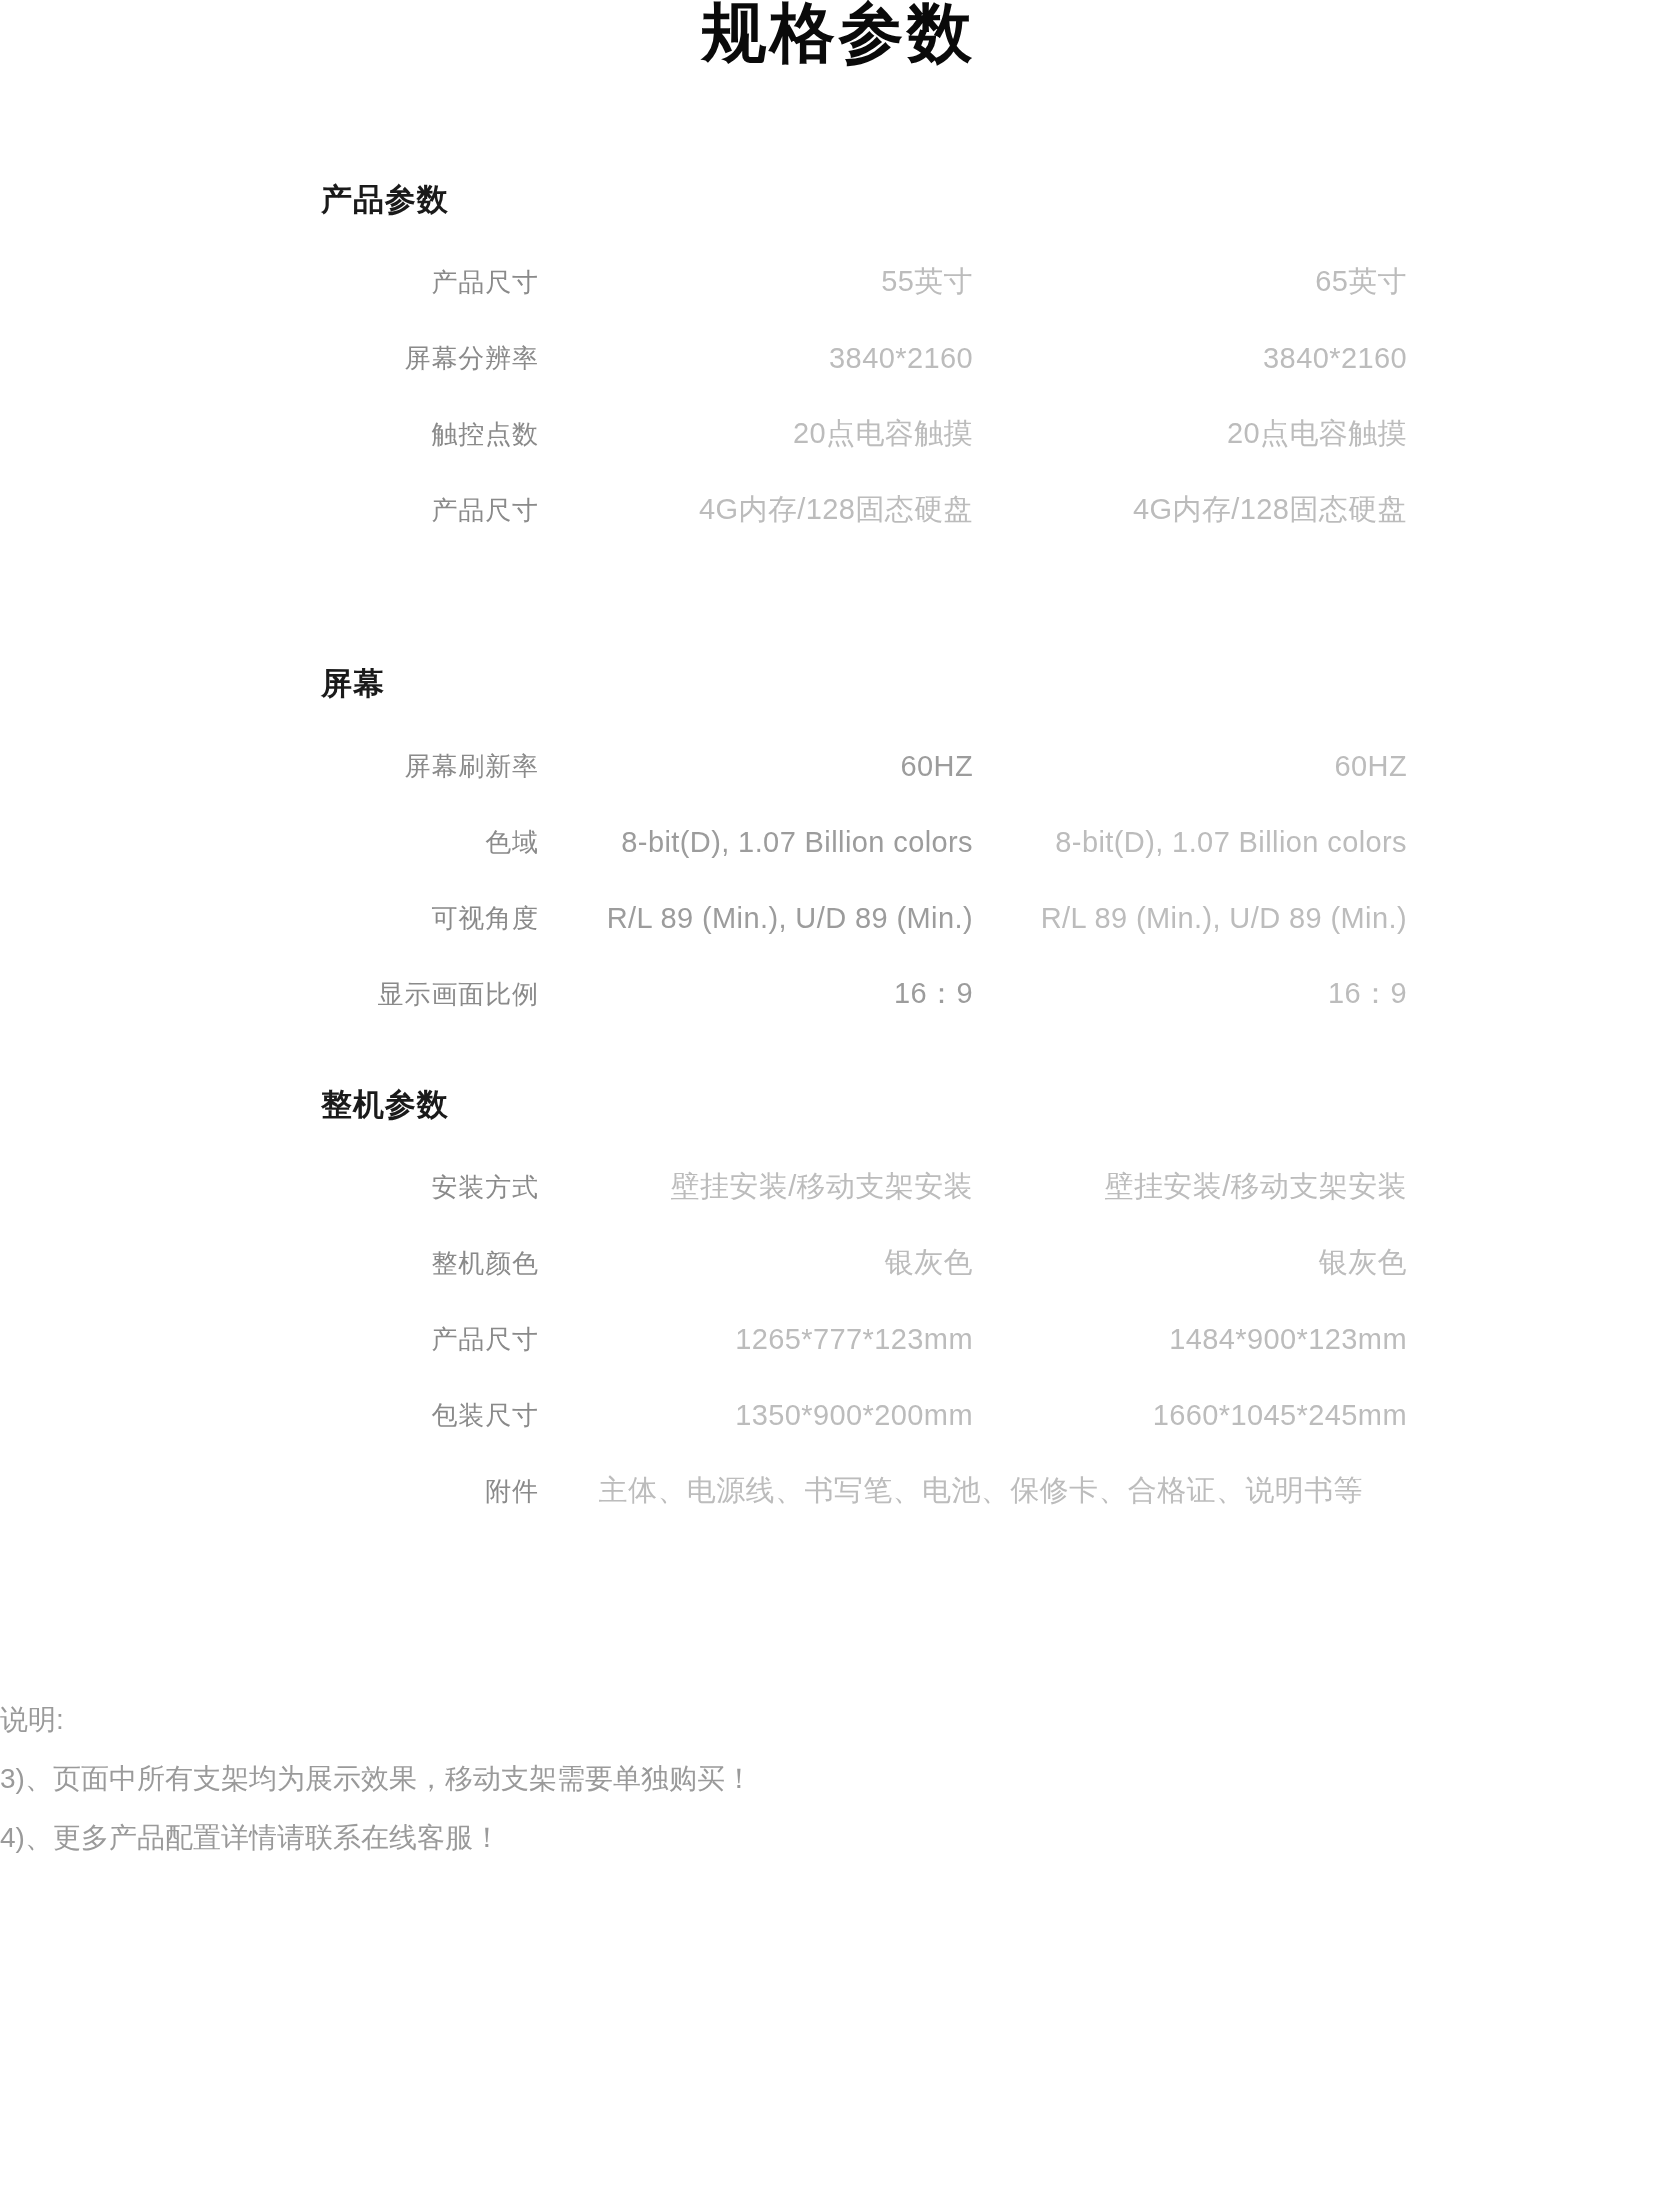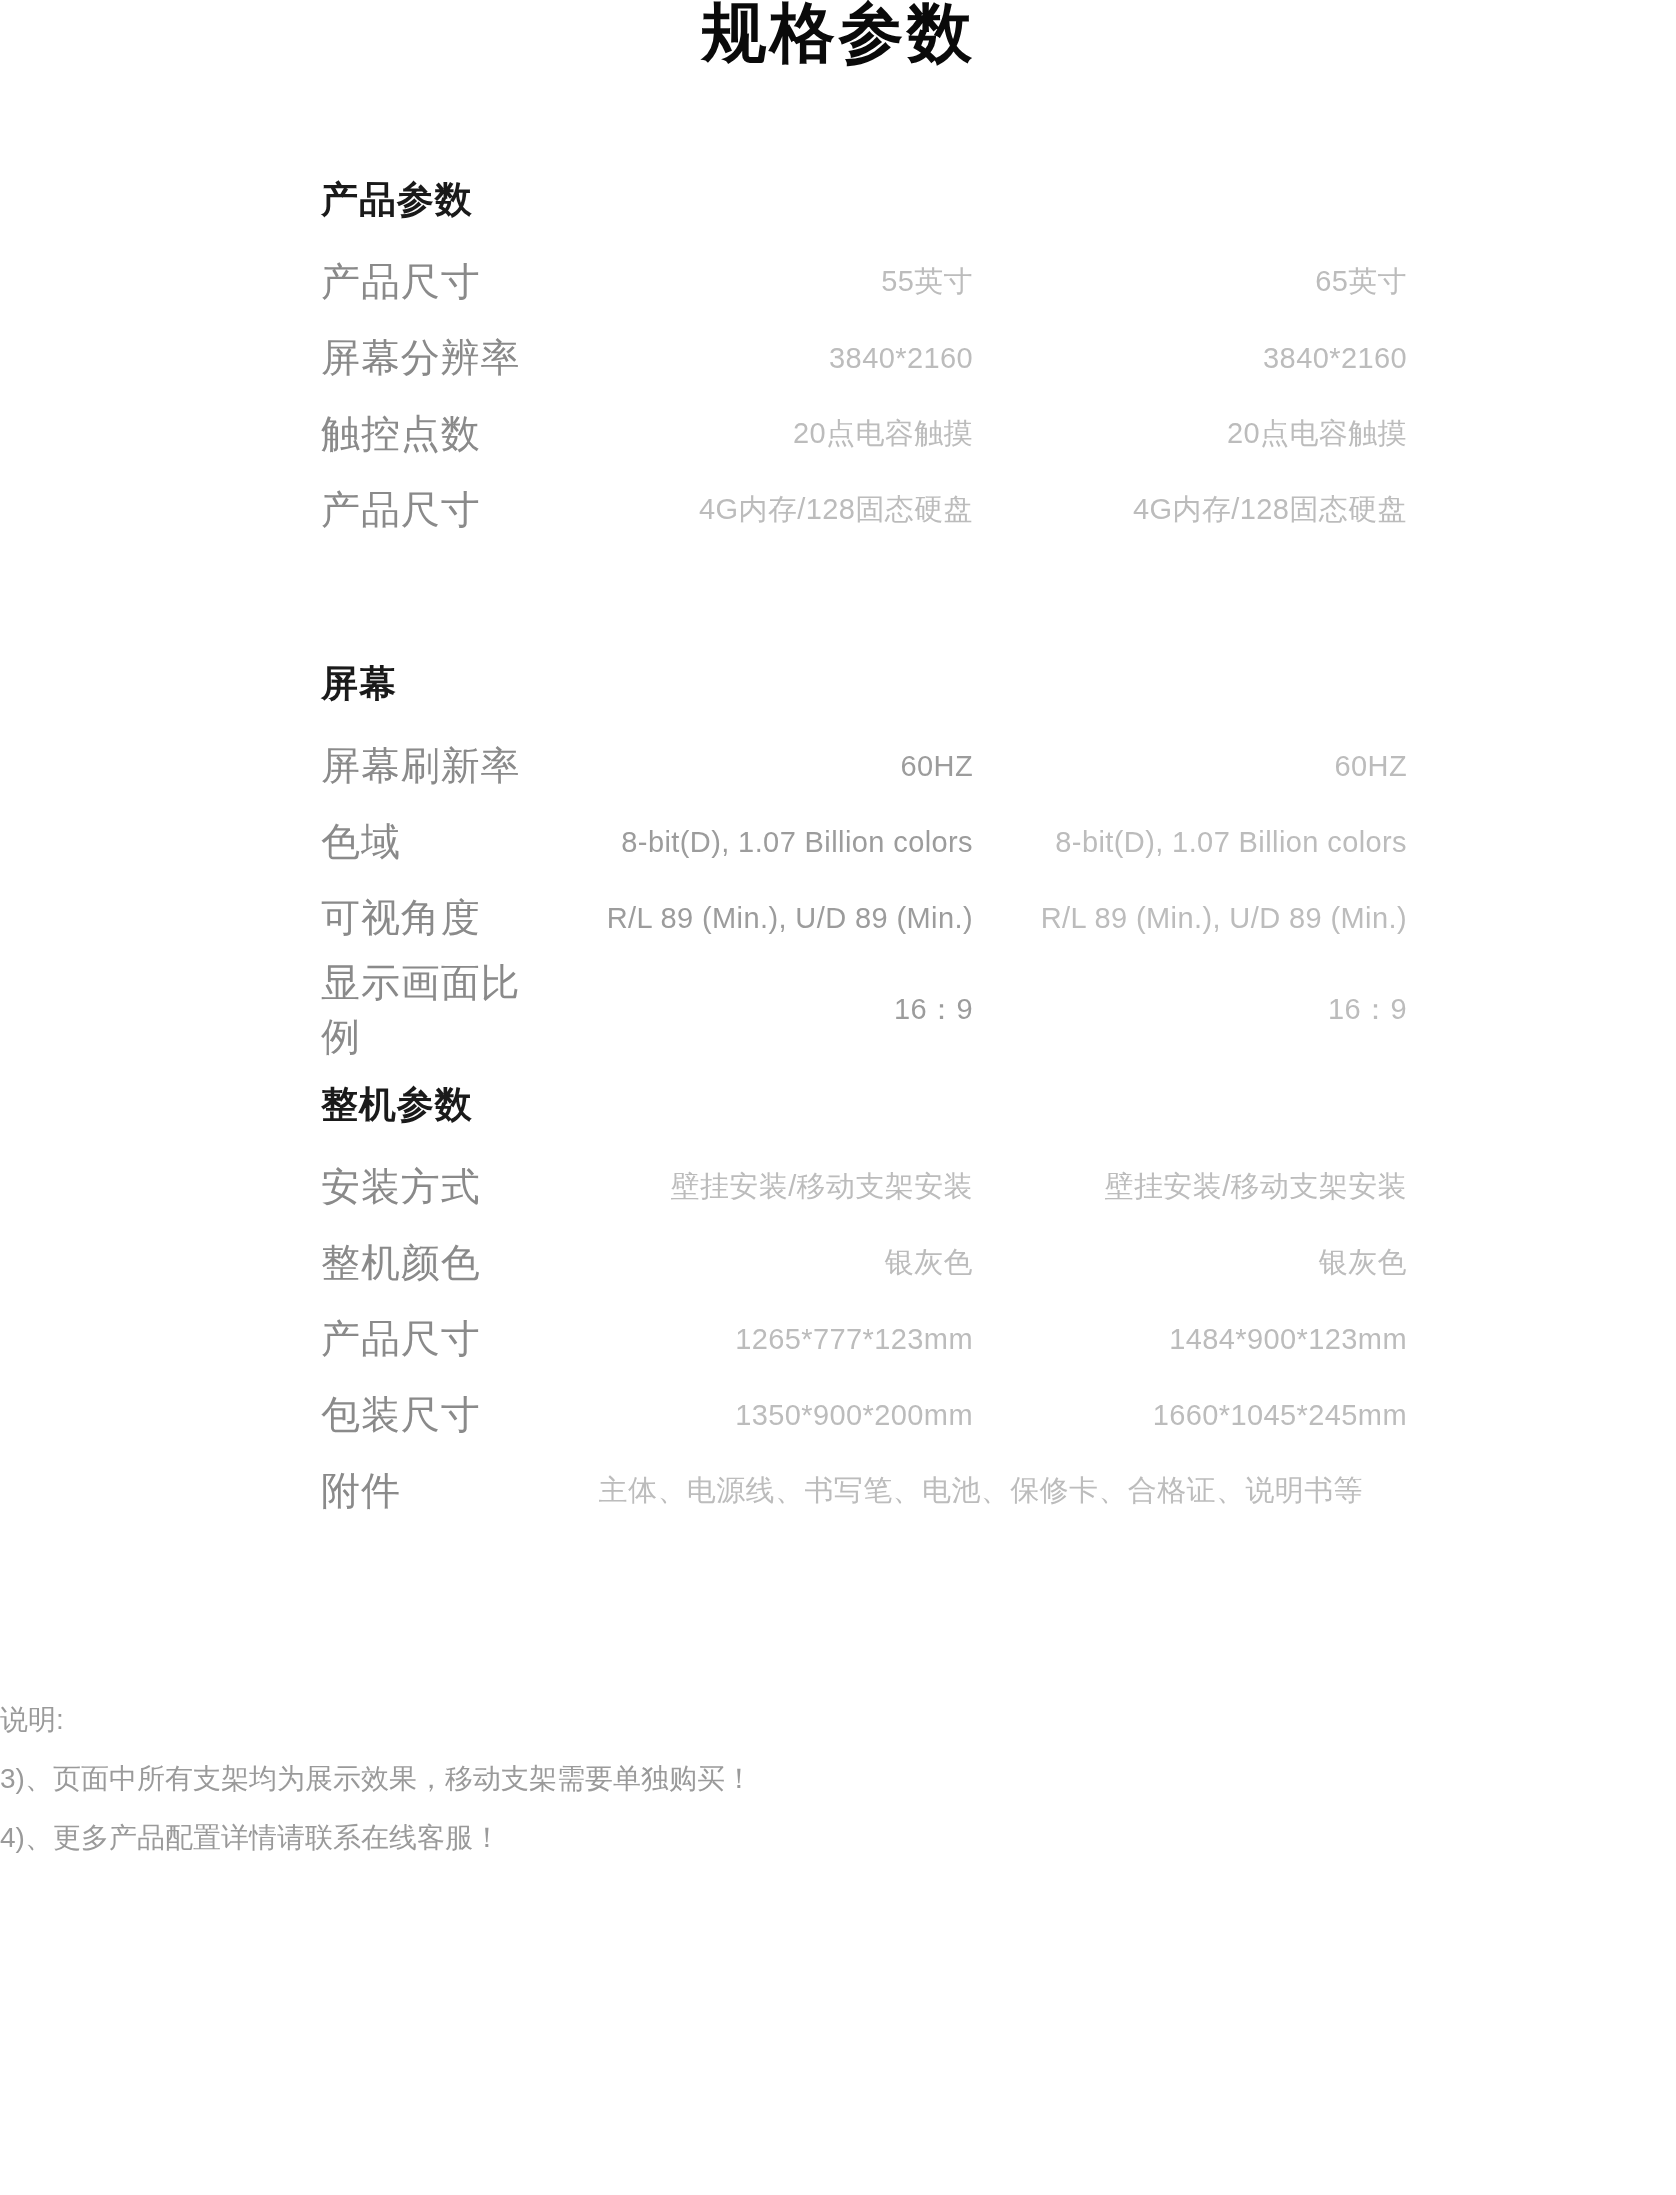"产品参数" .spec-section .section-title { font-size: 37px -> 31px }
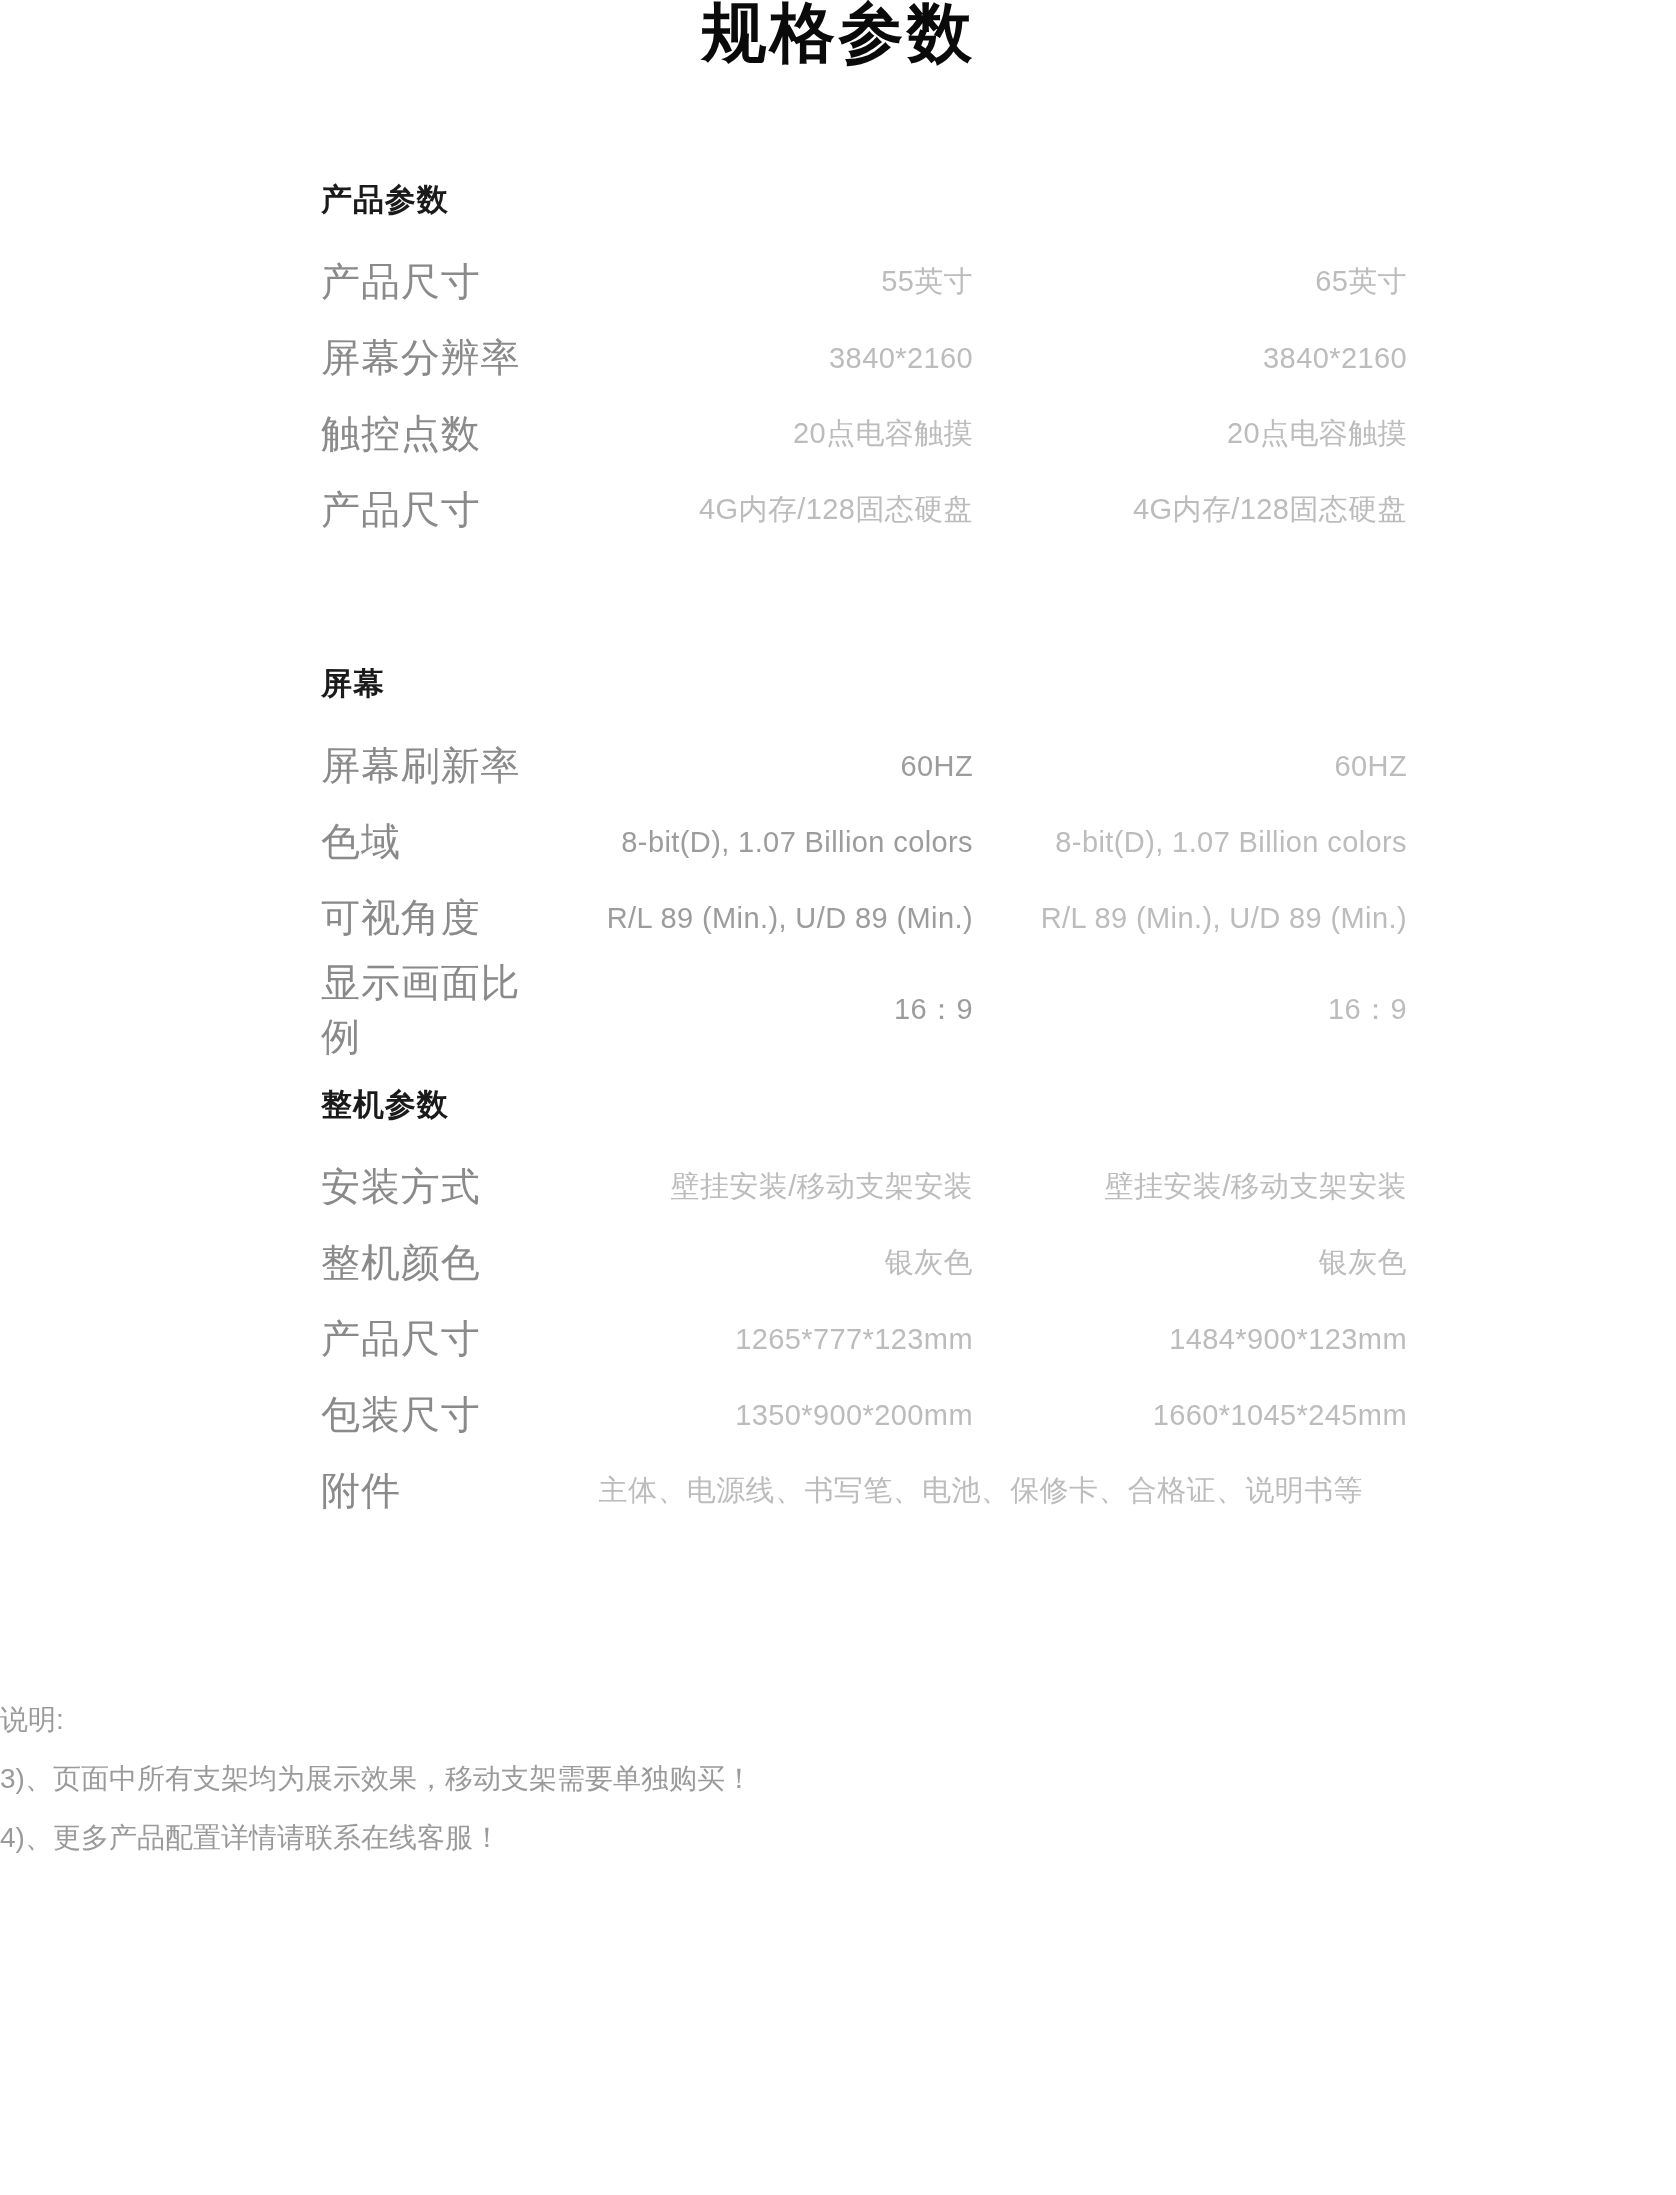"产品尺寸" .spec-label { font-size: 39px -> 26px; text-align: none -> right }
